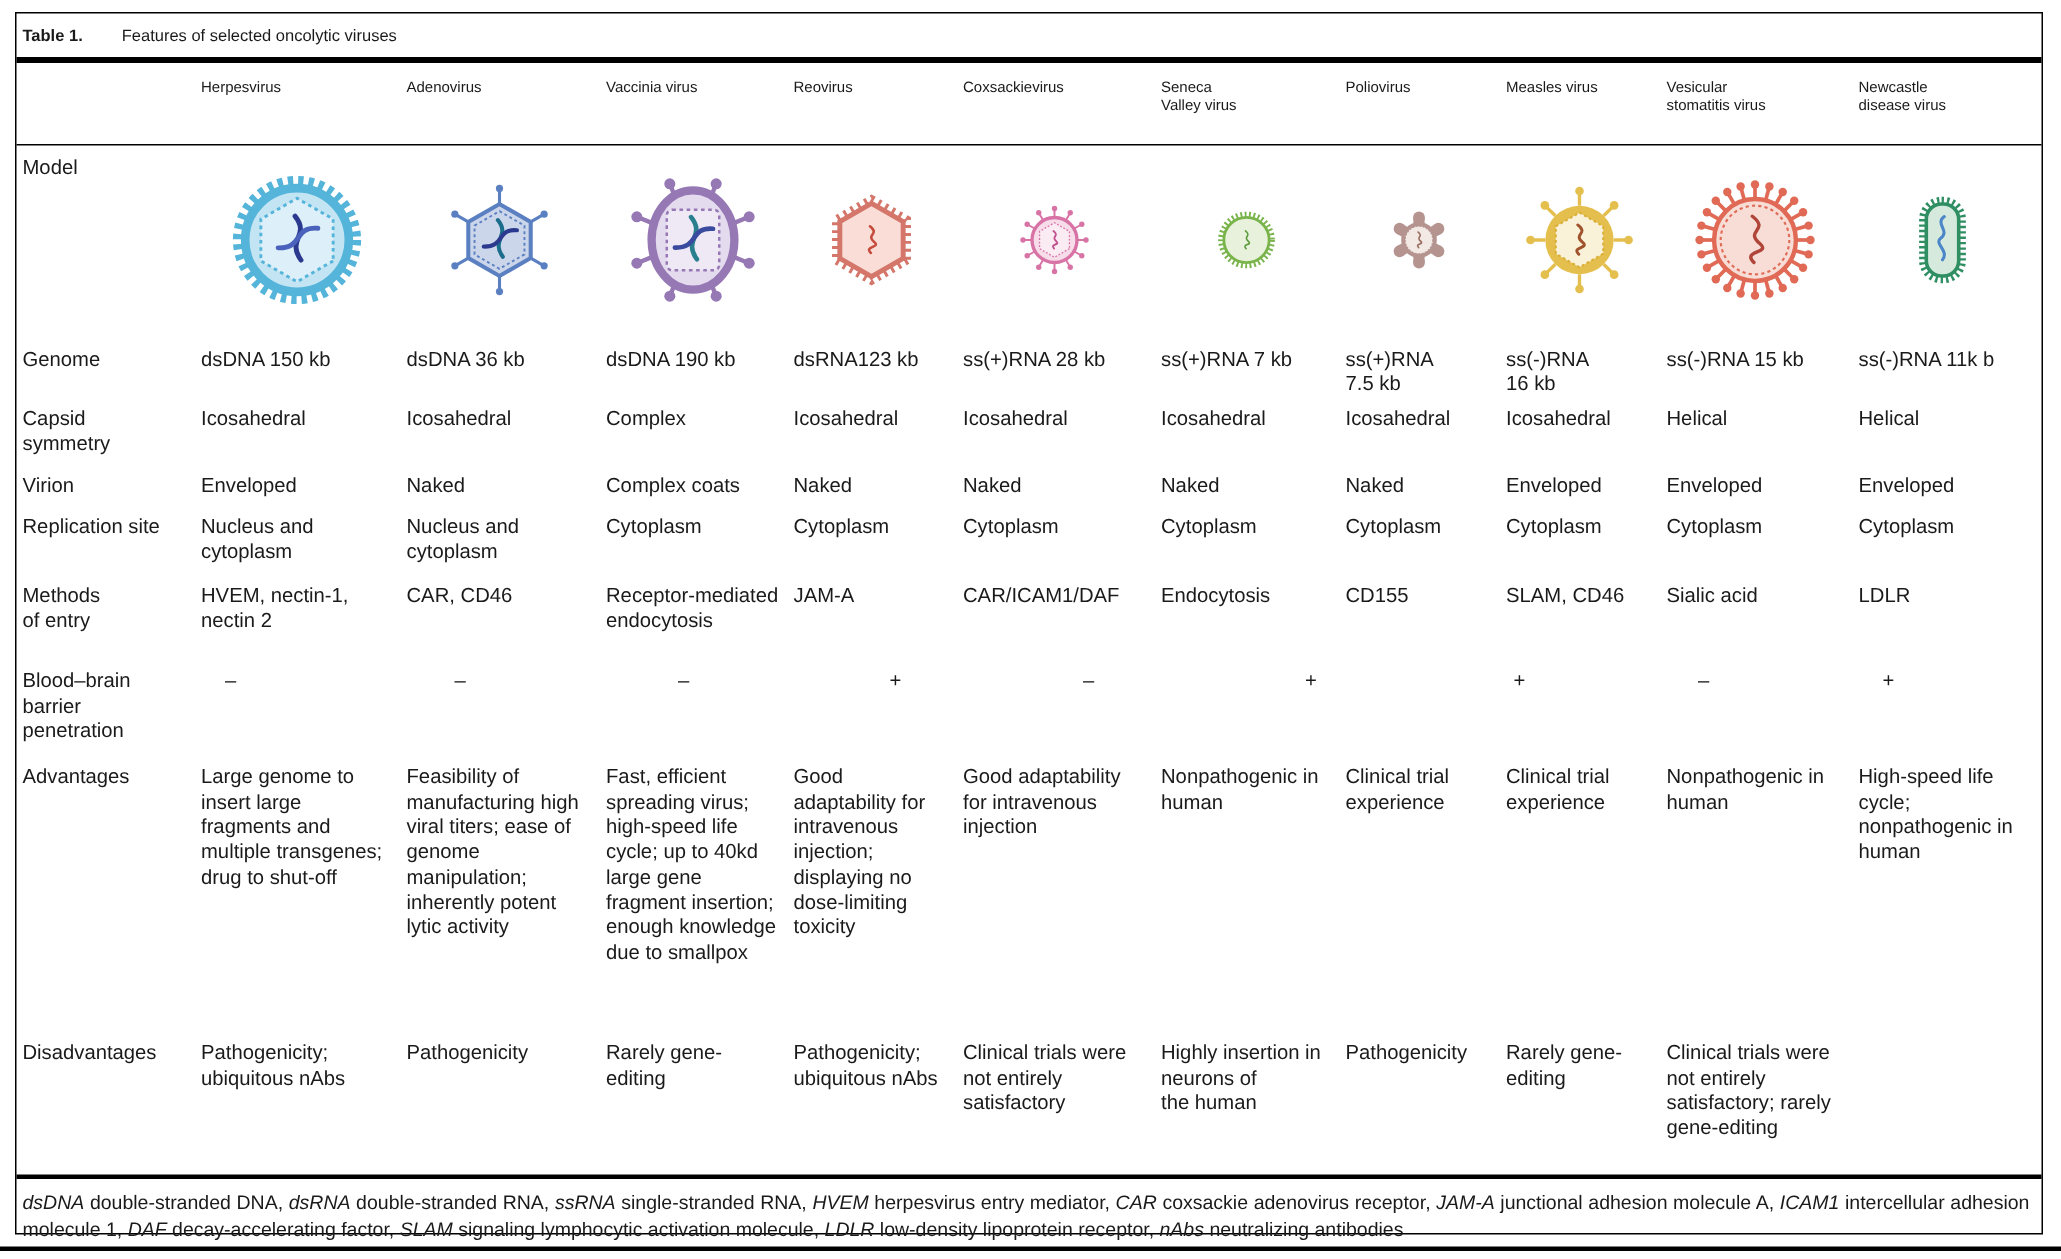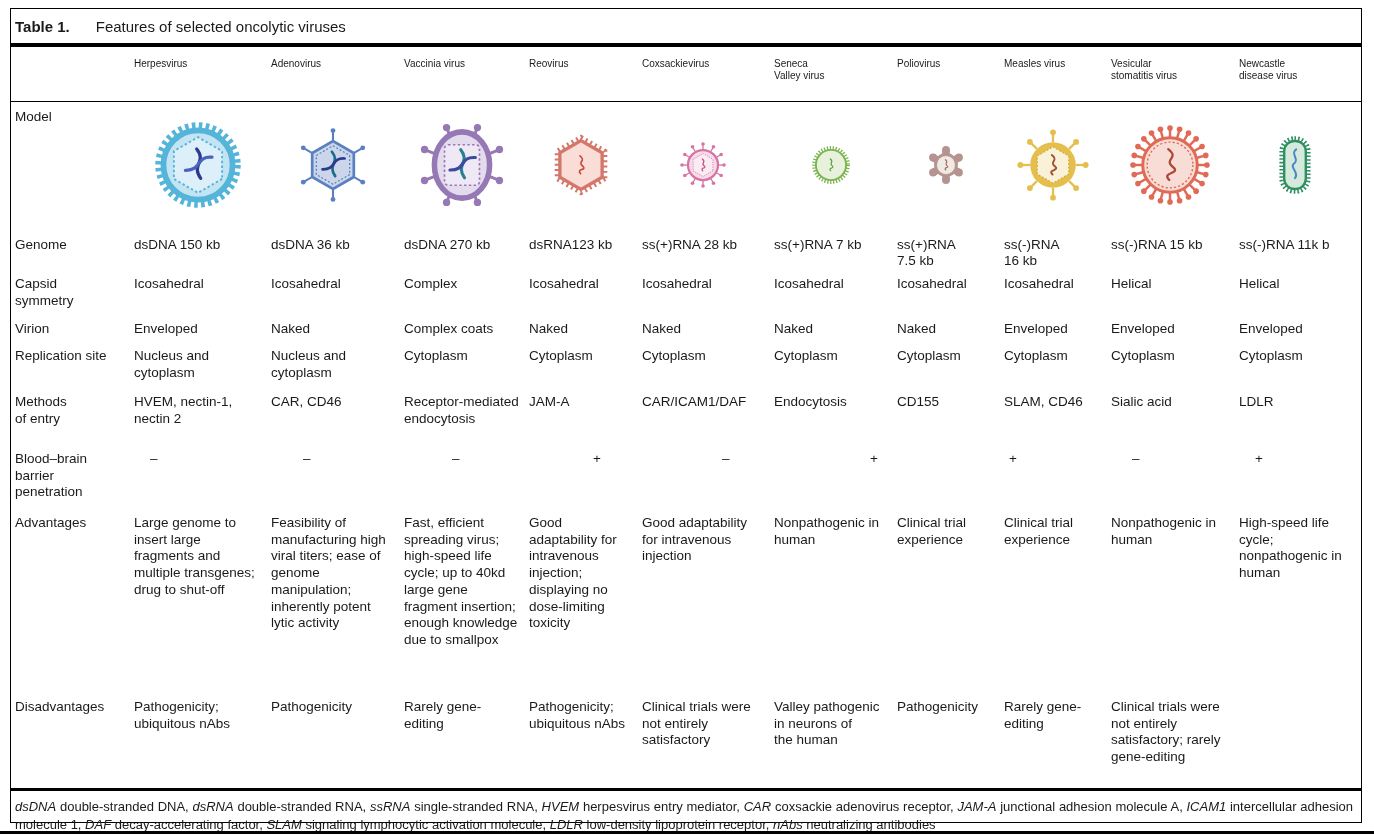"Table 1. Features of selected" .title-row { font-size: 15px -> 11px }
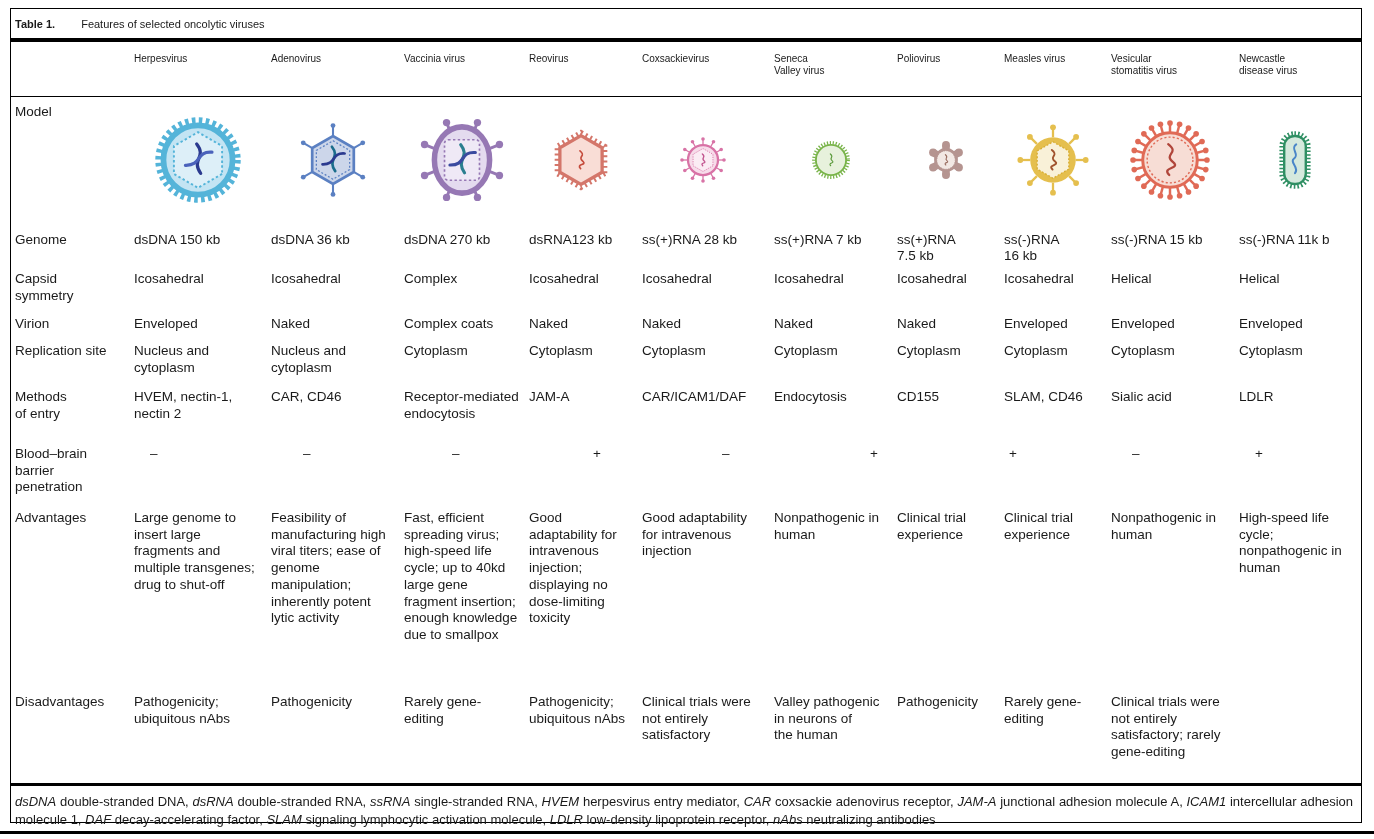"dsDNA 270 kb" div.cell { text: 270 -> 190 }
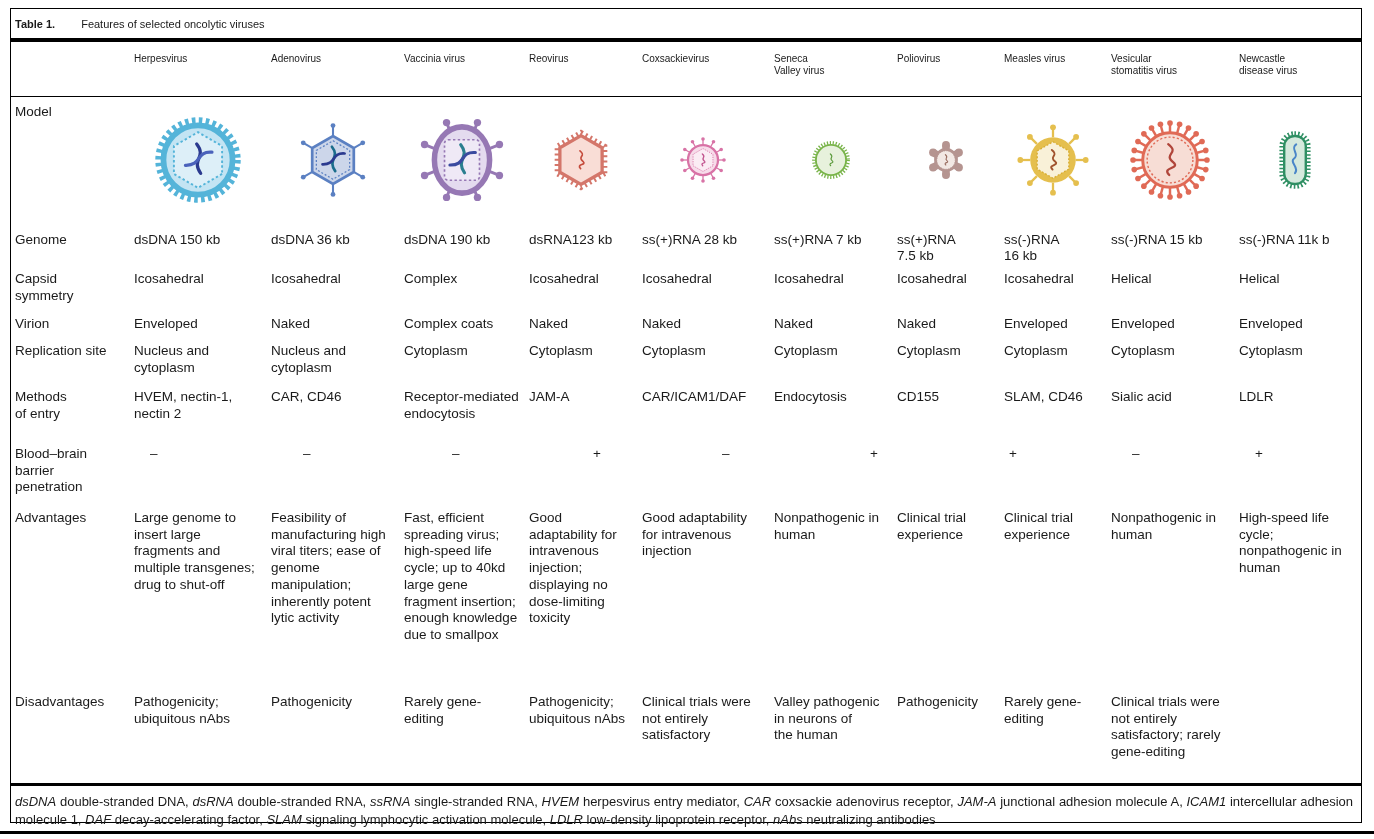"Valley pathogenic in neurons of" div.cell { text: Valley pathogenic -> Highly insertion }
